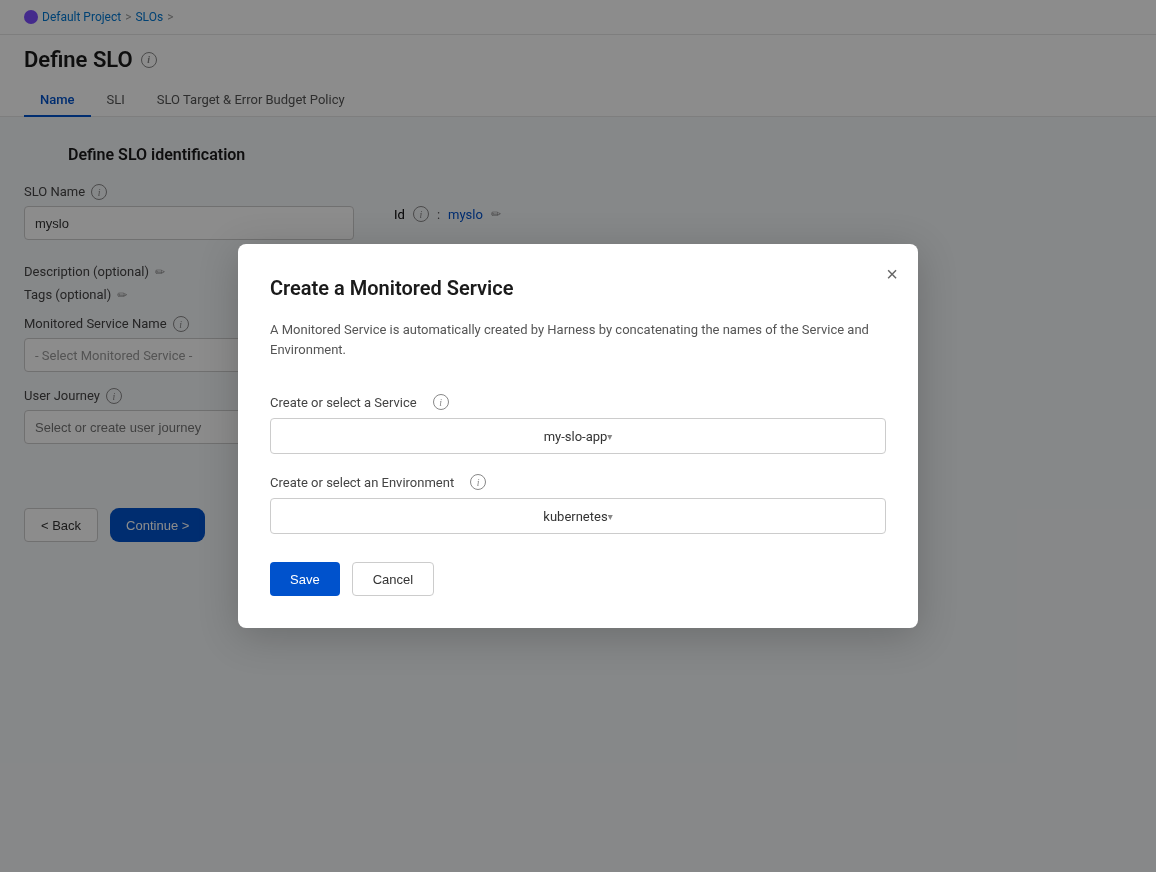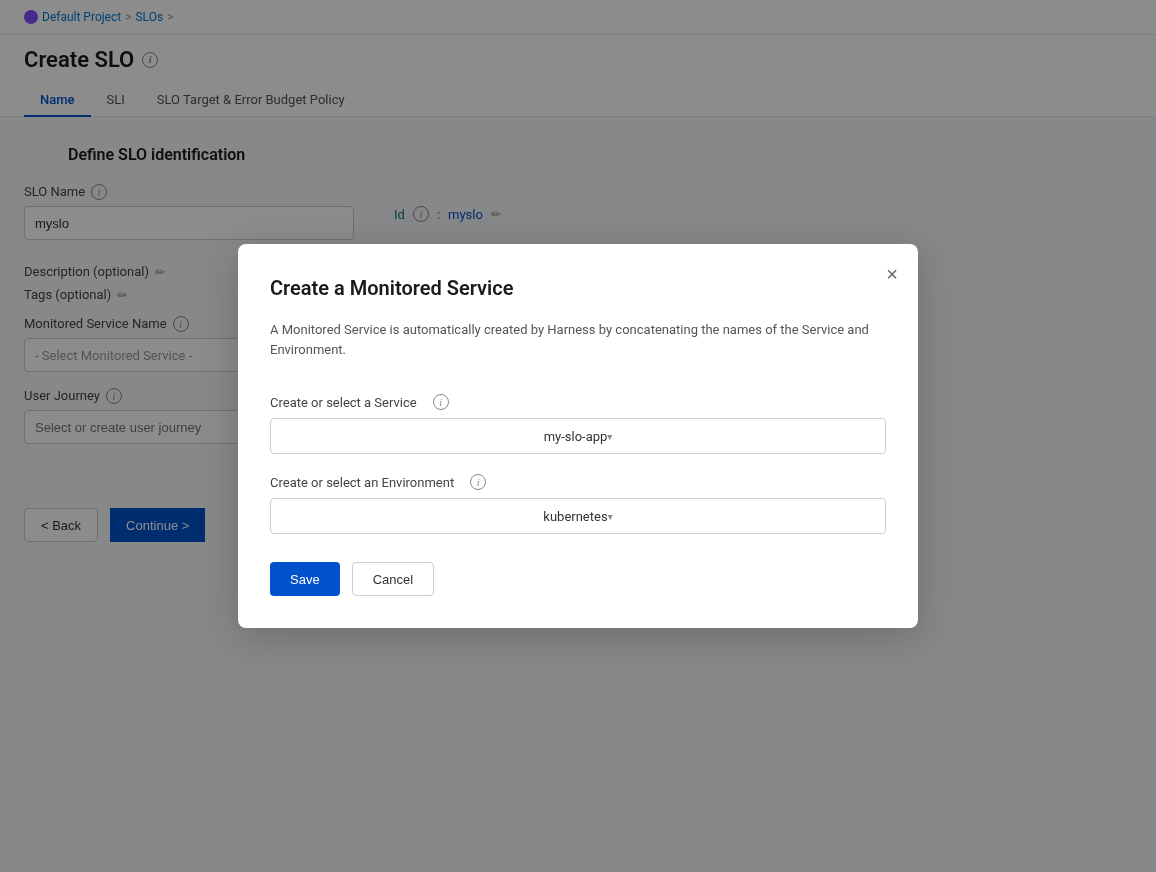"Create SLO" span { text: Create -> Define }
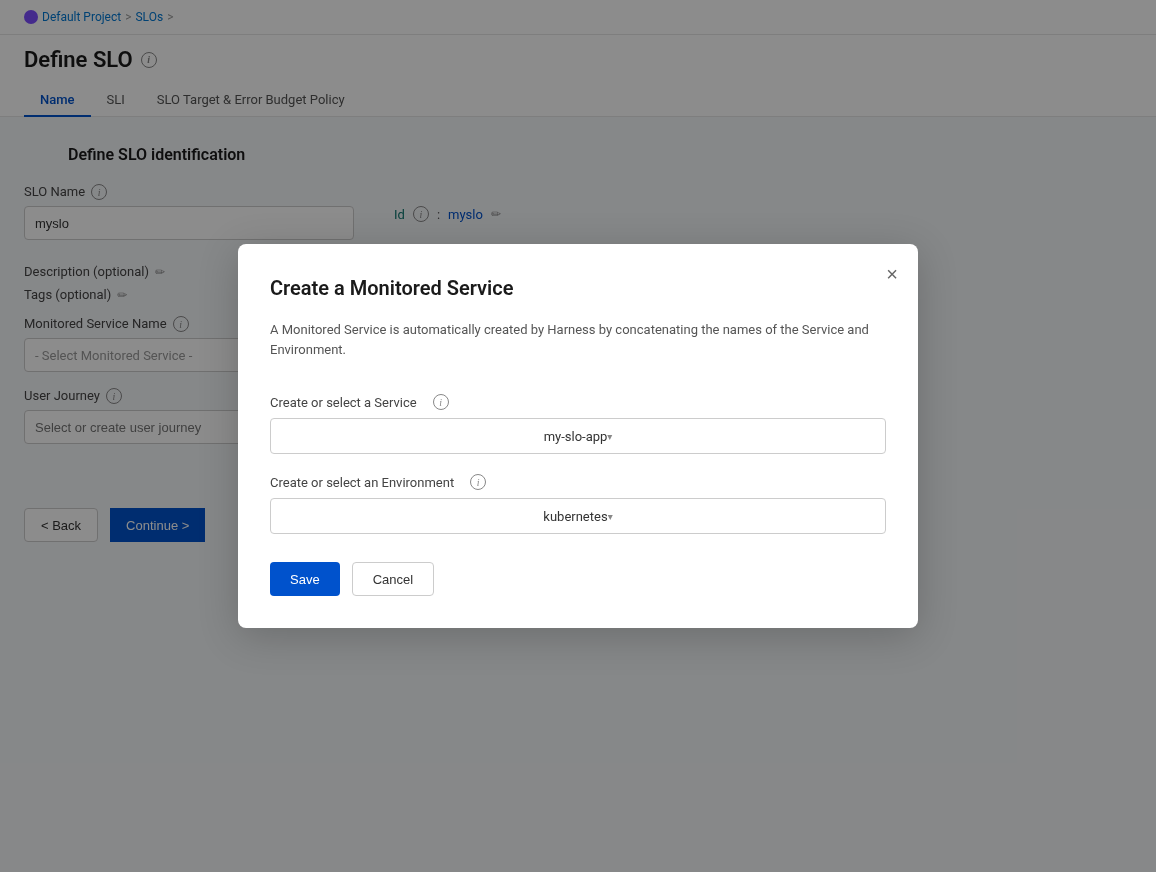"Id" .id-label { color: #0f766e -> #000000 }
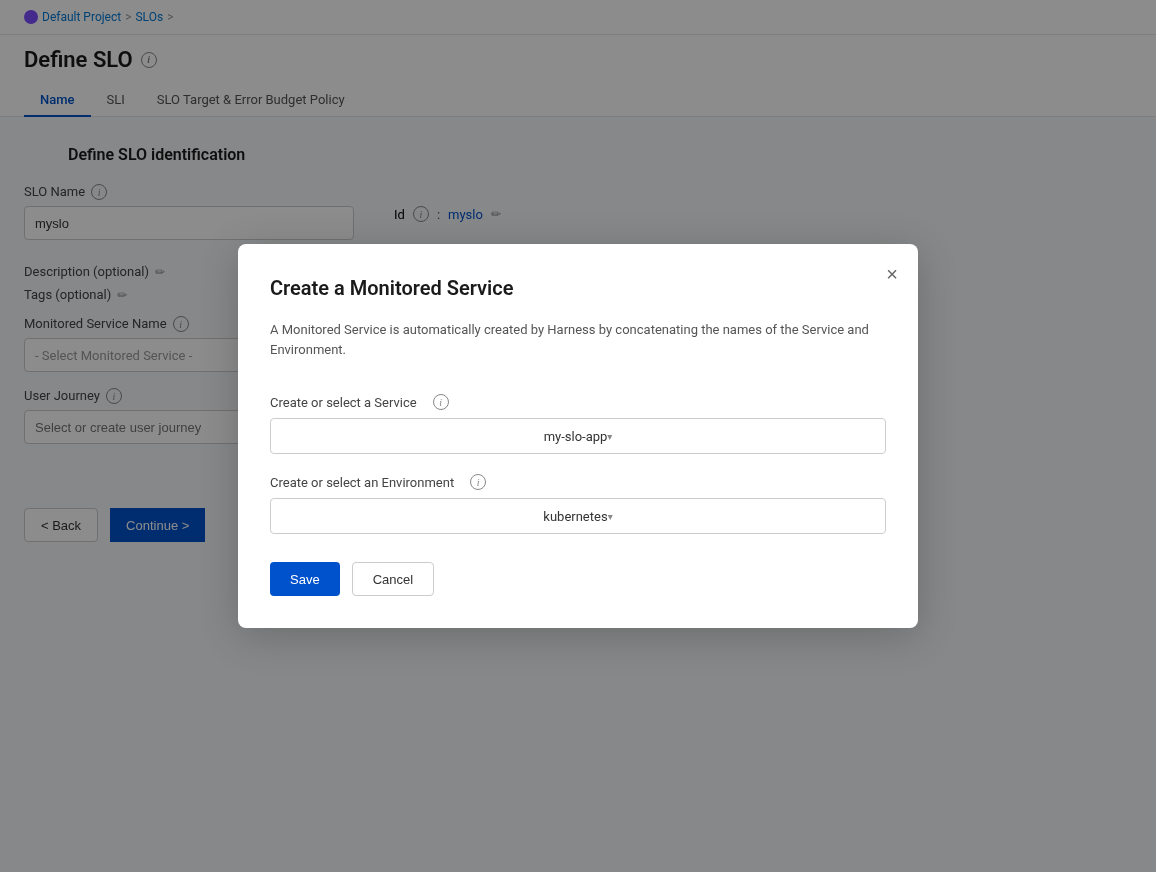"Continue >" .btn-continue { border-radius: 0 -> 9px }
